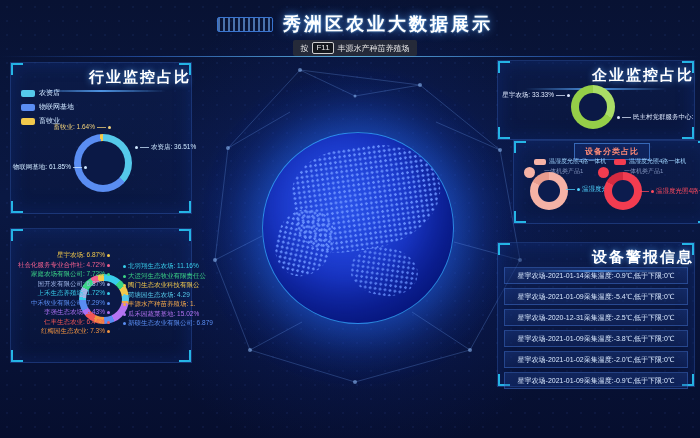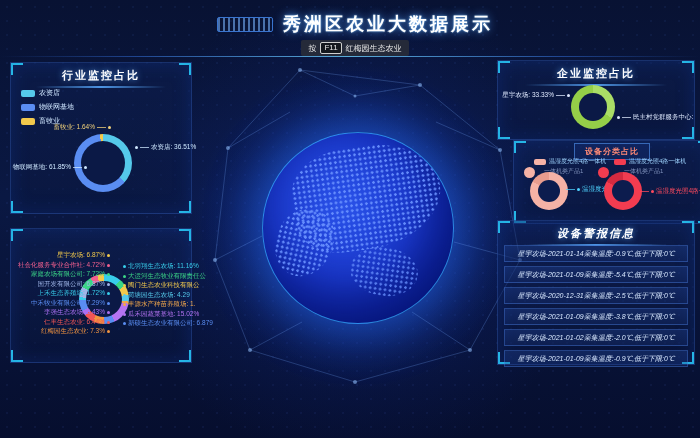"红梅园生态农业" span { text: 红梅园生态农业 -> 丰源水产种苗养殖场 }
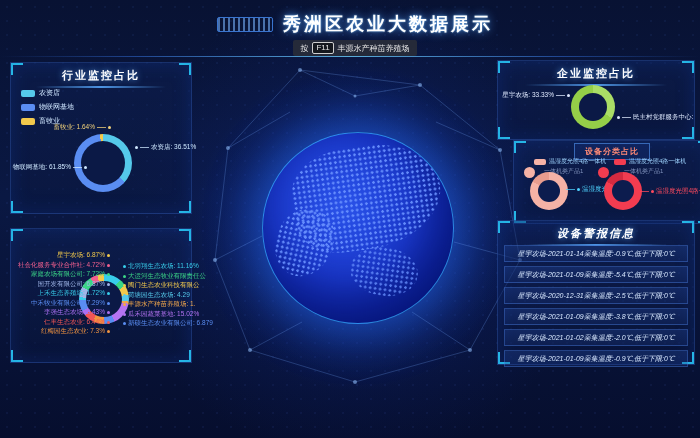"行业监控占比" .panel-title { font-size: 11px -> 15px; text-align: center -> right }
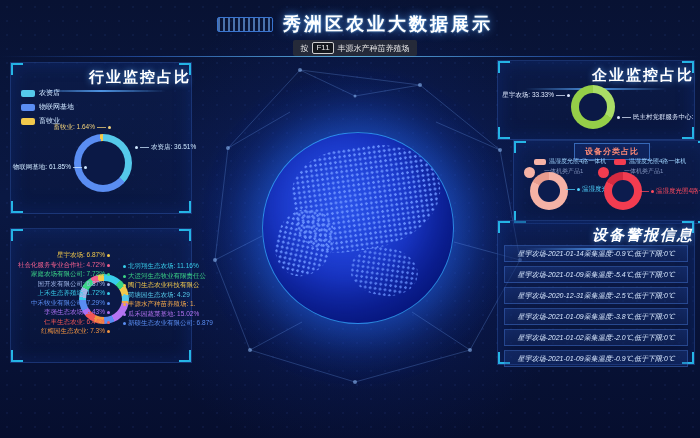"设备警报信息" #panel-alarm { font-style: italic -> none; top: 220px -> 242px }
